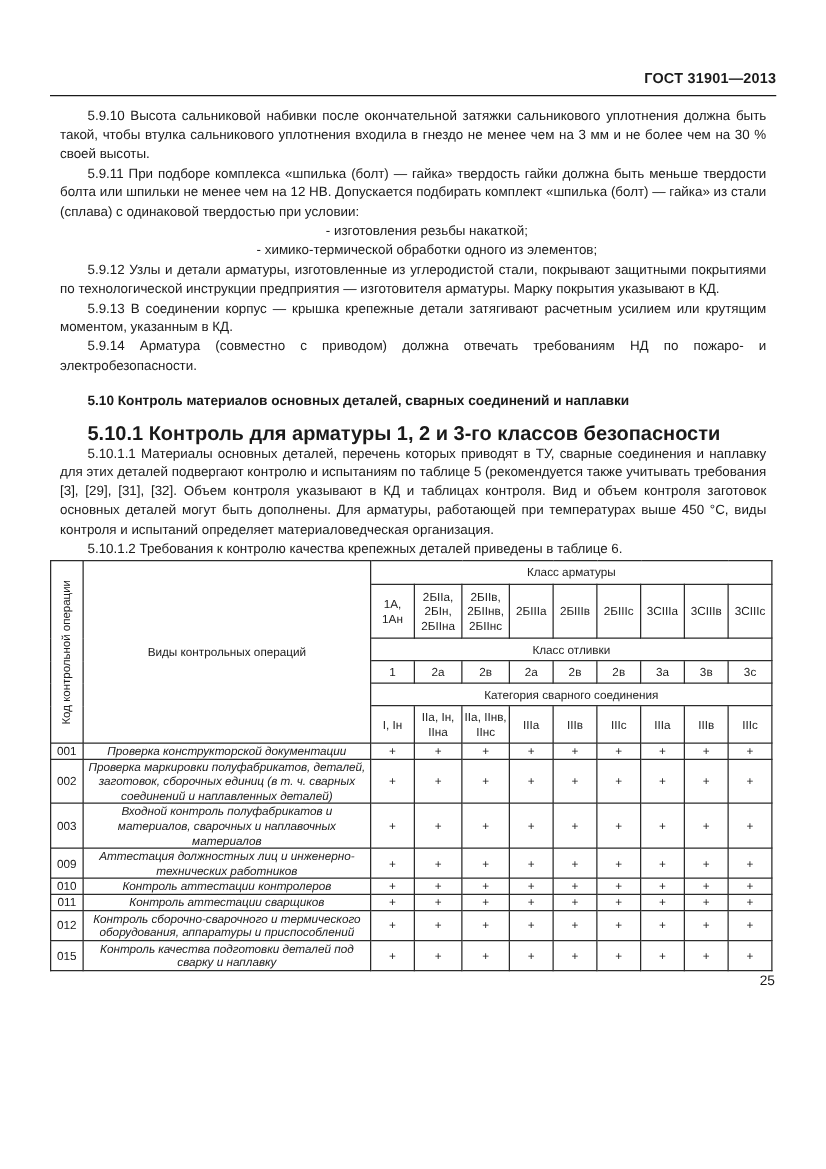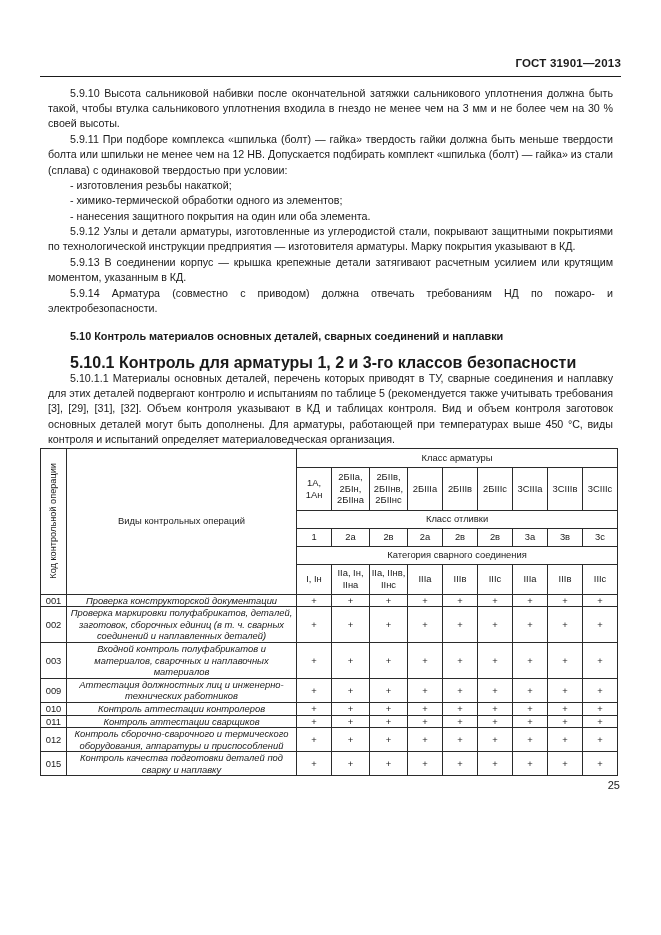"- изготовления резьбы накаткой;" p.dash { text-align: left -> center }
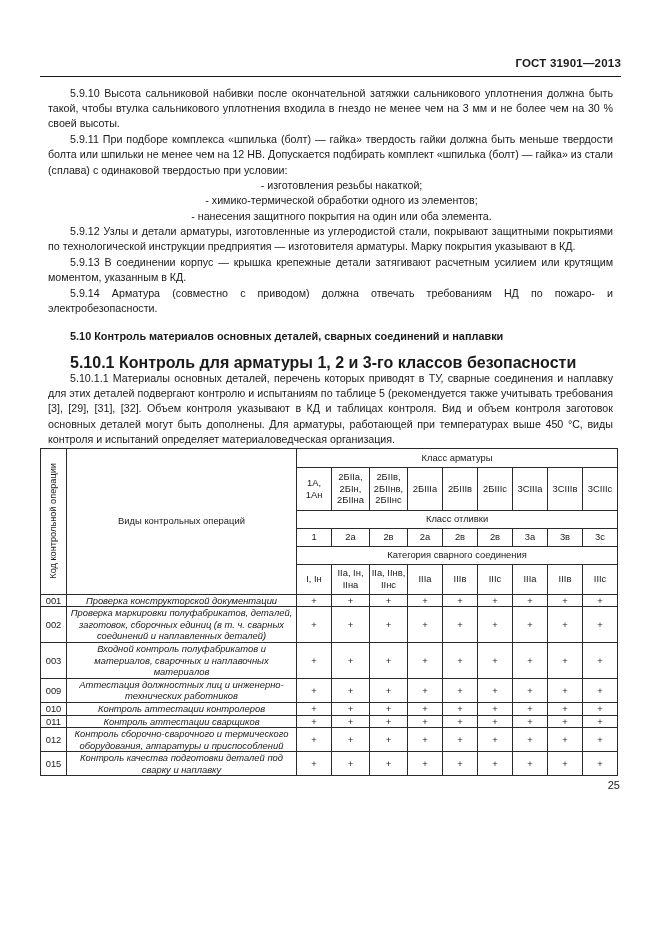"- нанесения защитного покрытия на" p.dash { html: <p>- нанесения защитного покрытия на один или оба элемента.</p> -> none }
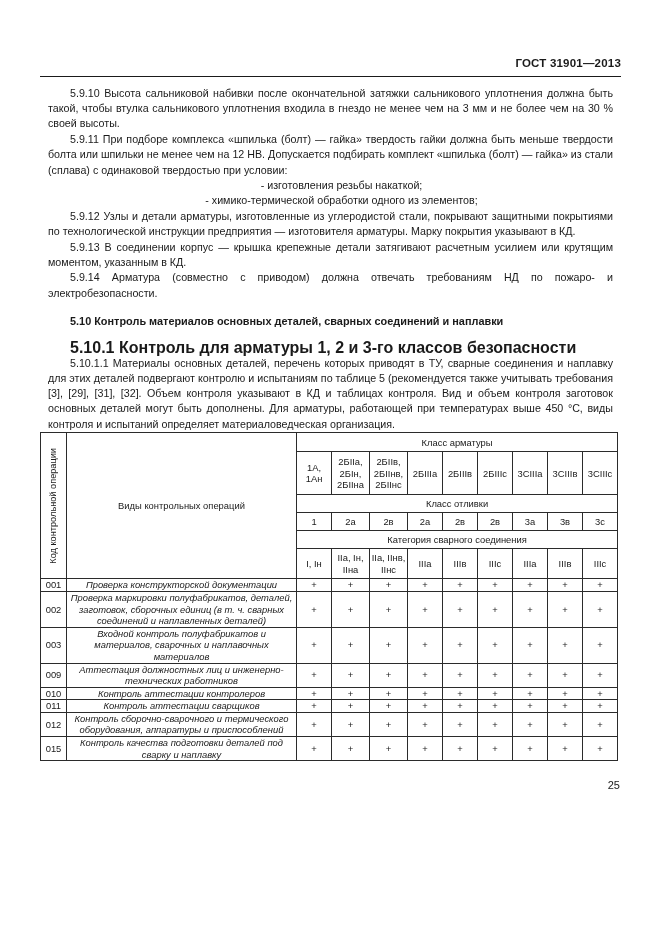"5.10.1.2 Требования к контролю качества" p.para { html: none -> <p>5.10.1.2 Требования к контролю качества крепежных деталей приведены в таблице 6.</p> }
